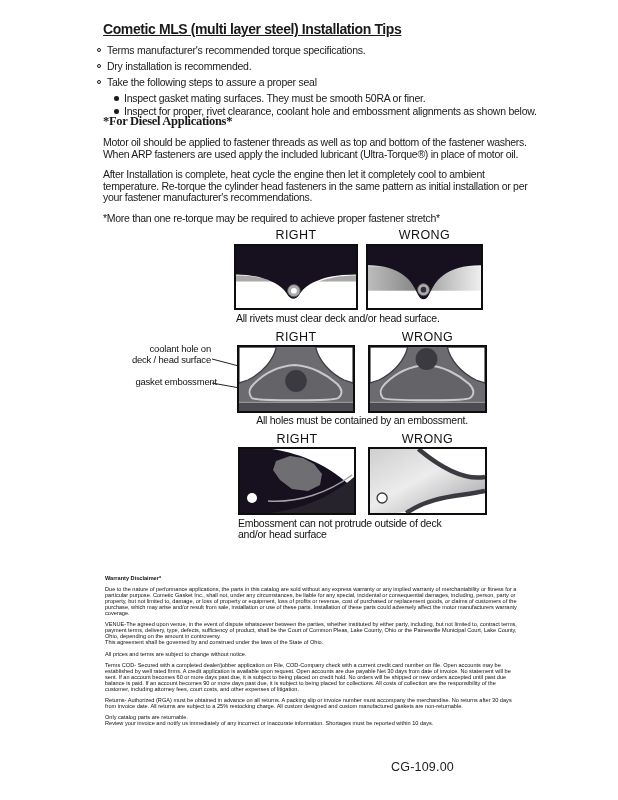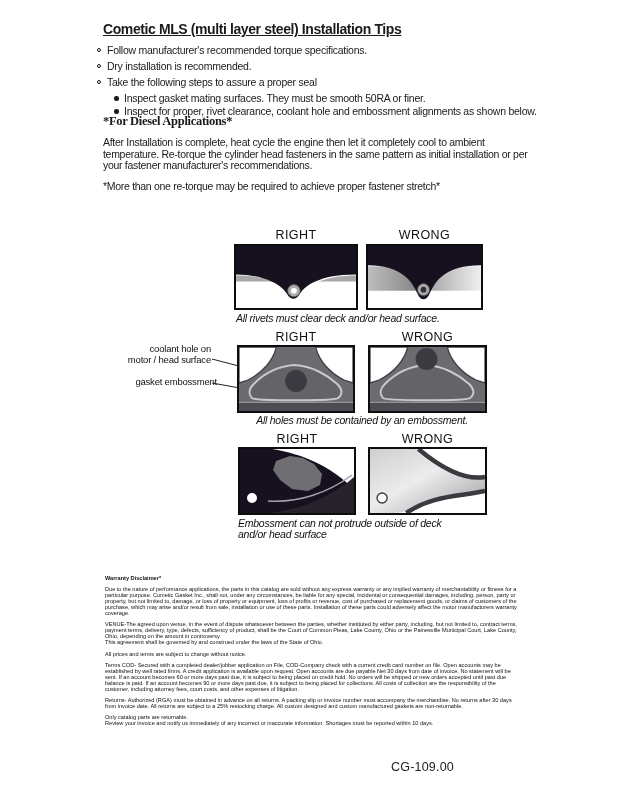"Follow manufacturer's recommended torque" span { text: Follow -> Terms }
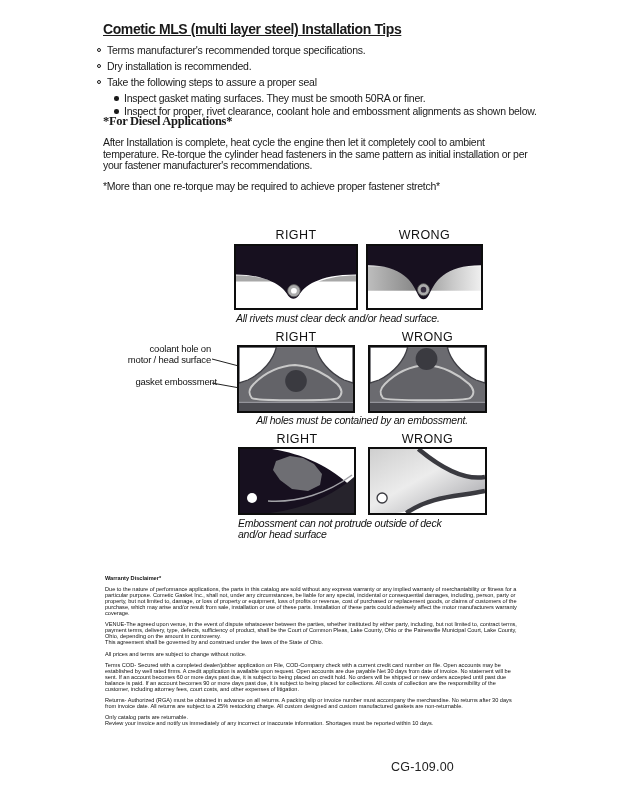"Motor oil should be applied" p.diesel-p { html: none -> <p>Motor oil should be applied to fastener threads as well as top and bottom of the fastener washers. When ARP fasteners are used apply the included lubricant (Ultra-Torque®) in place of motor oil.</p> }
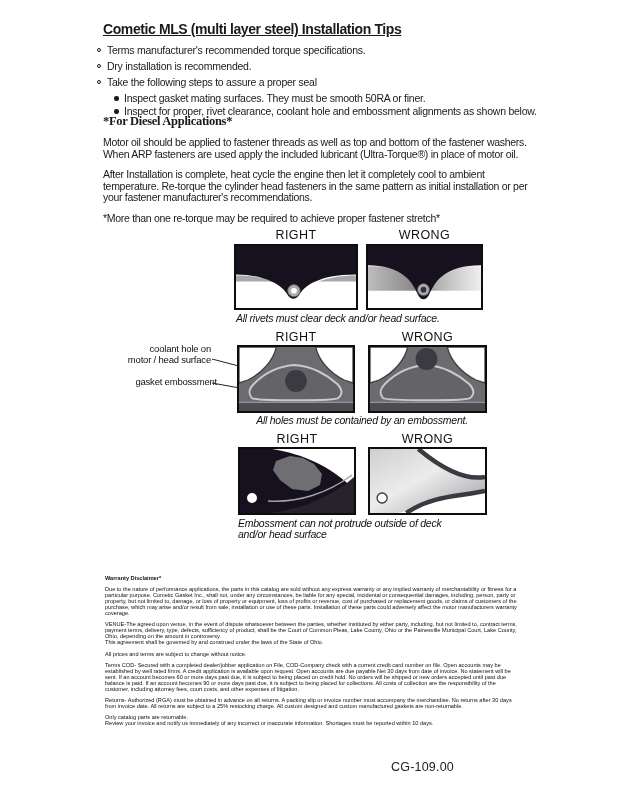"All rivets must clear deck" .caption { font-style: italic -> none }
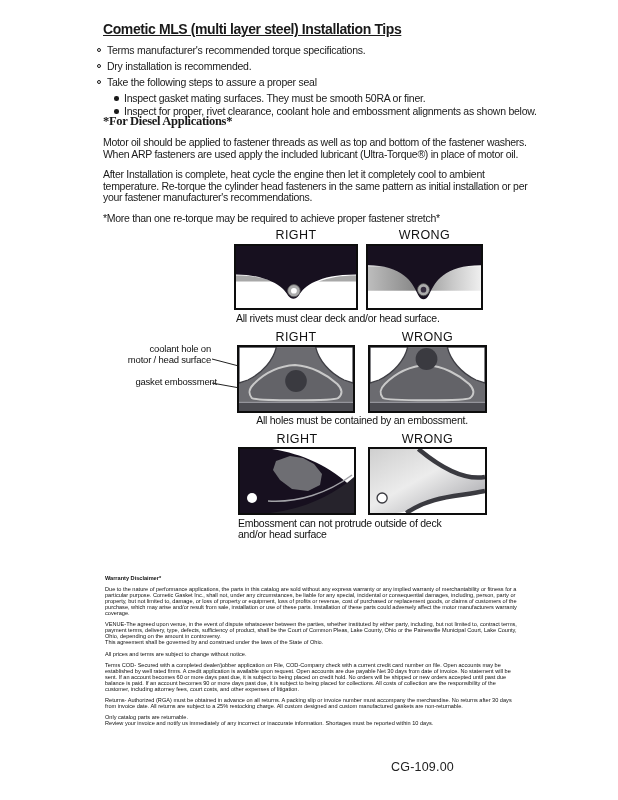"motor / head surface" div { text: motor -> deck }
